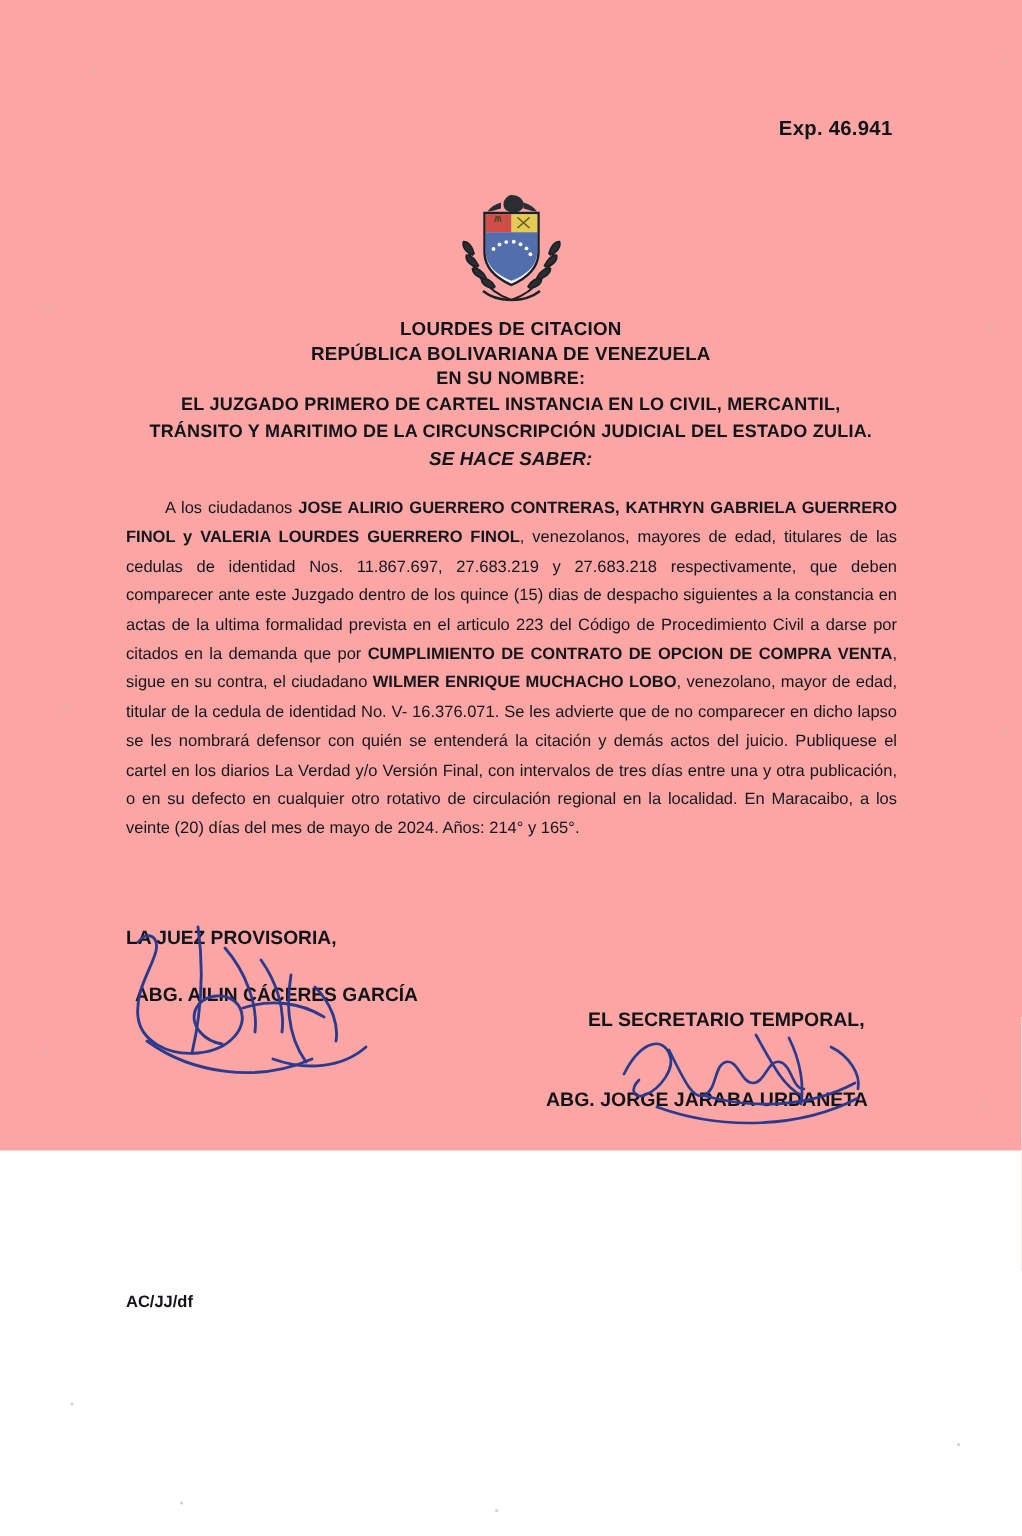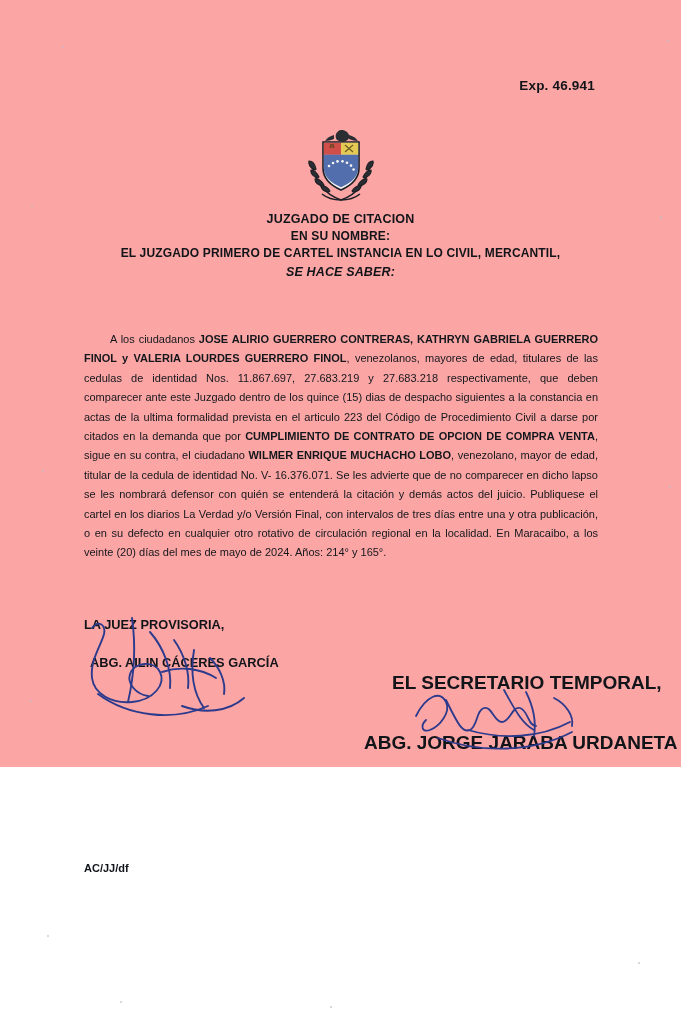"JUZGADO DE CITACION" div.h-1 { text: JUZGADO -> LOURDES }
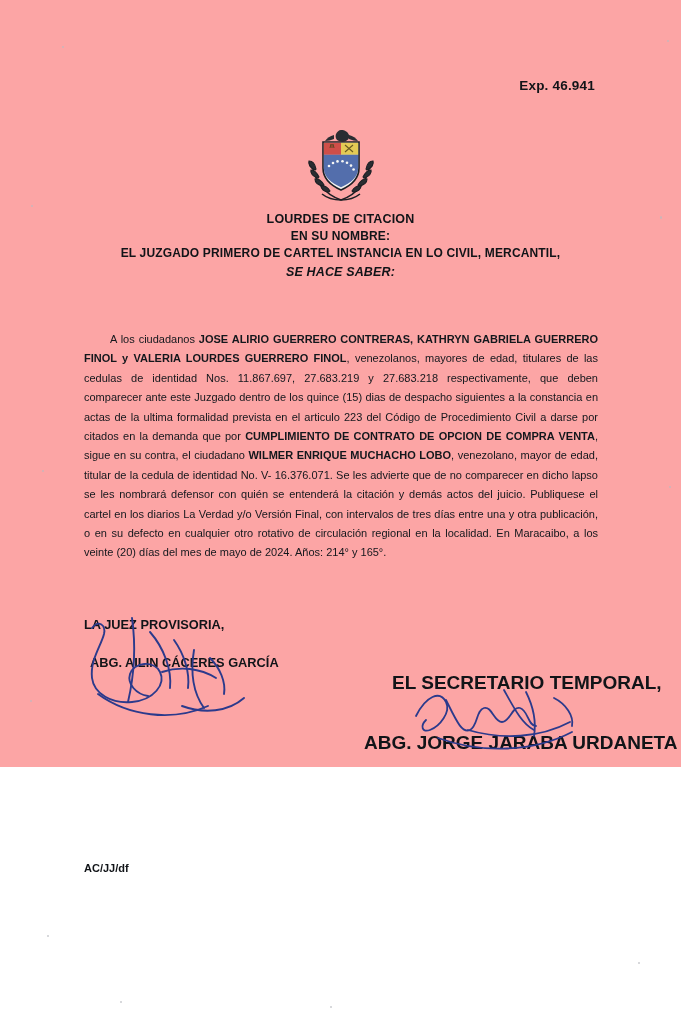"REPÚBLICA BOLIVARIANA DE VENEZUELA" div.h-2 { html: none -> <div>REPÚBLICA BOLIVARIANA DE VENEZUELA</div> }
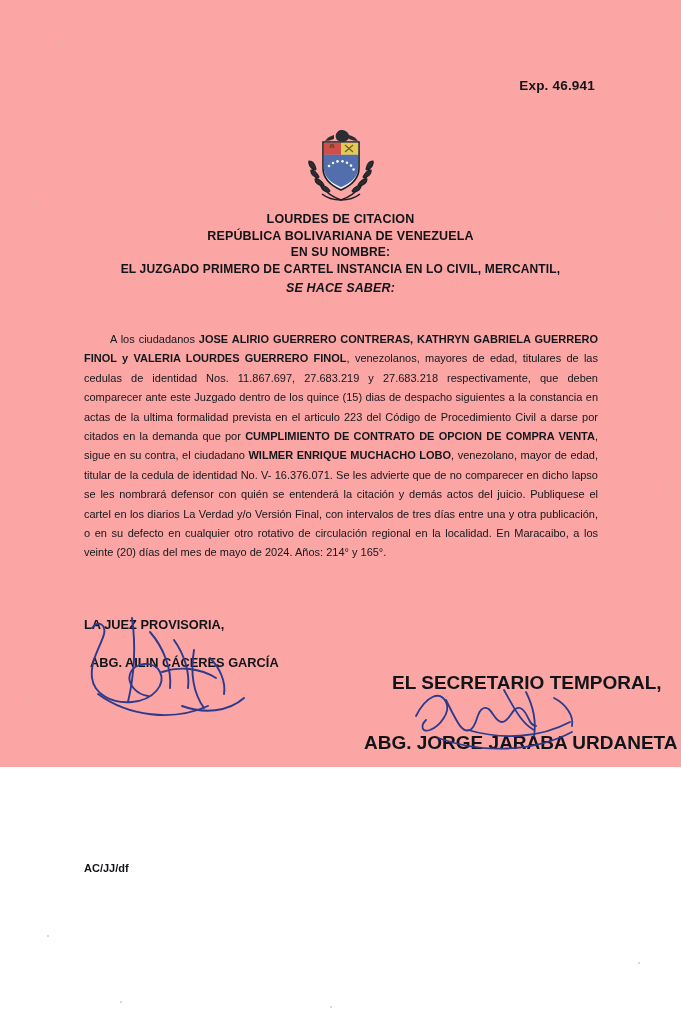"TRÁNSITO Y MARITIMO DE LA" div.h-4 { html: none -> <div>TRÁNSITO Y MARITIMO DE LA CIRCUNSCRIPCIÓN JUDICIAL DEL ESTADO ZULIA.</div> }
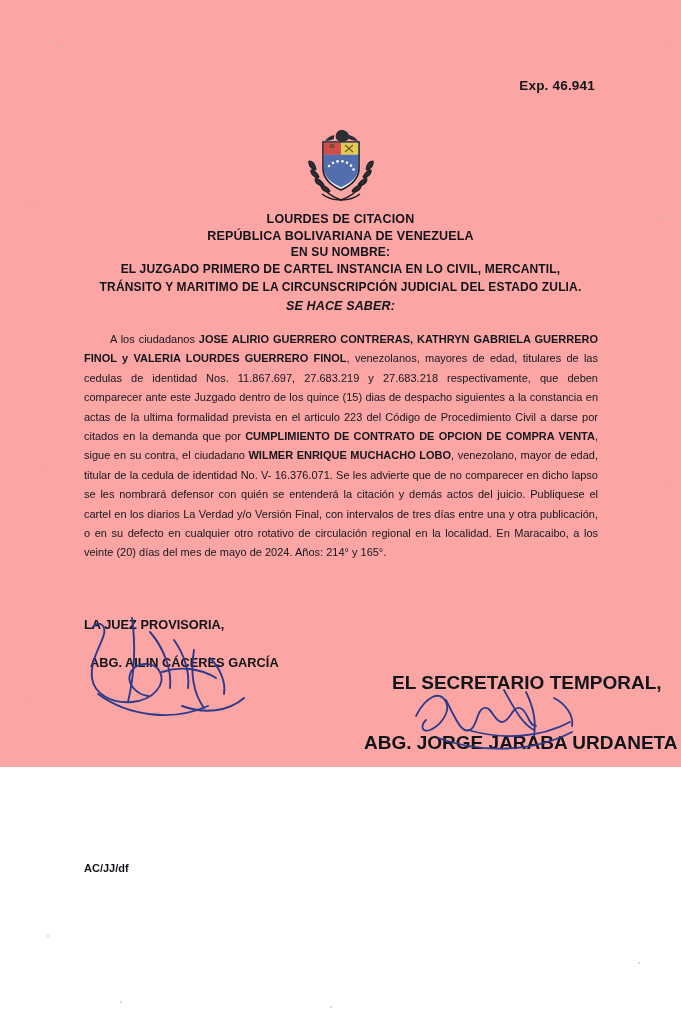"EL SECRETARIO TEMPORAL," .sig-right { font-size: 19px -> 13px }
